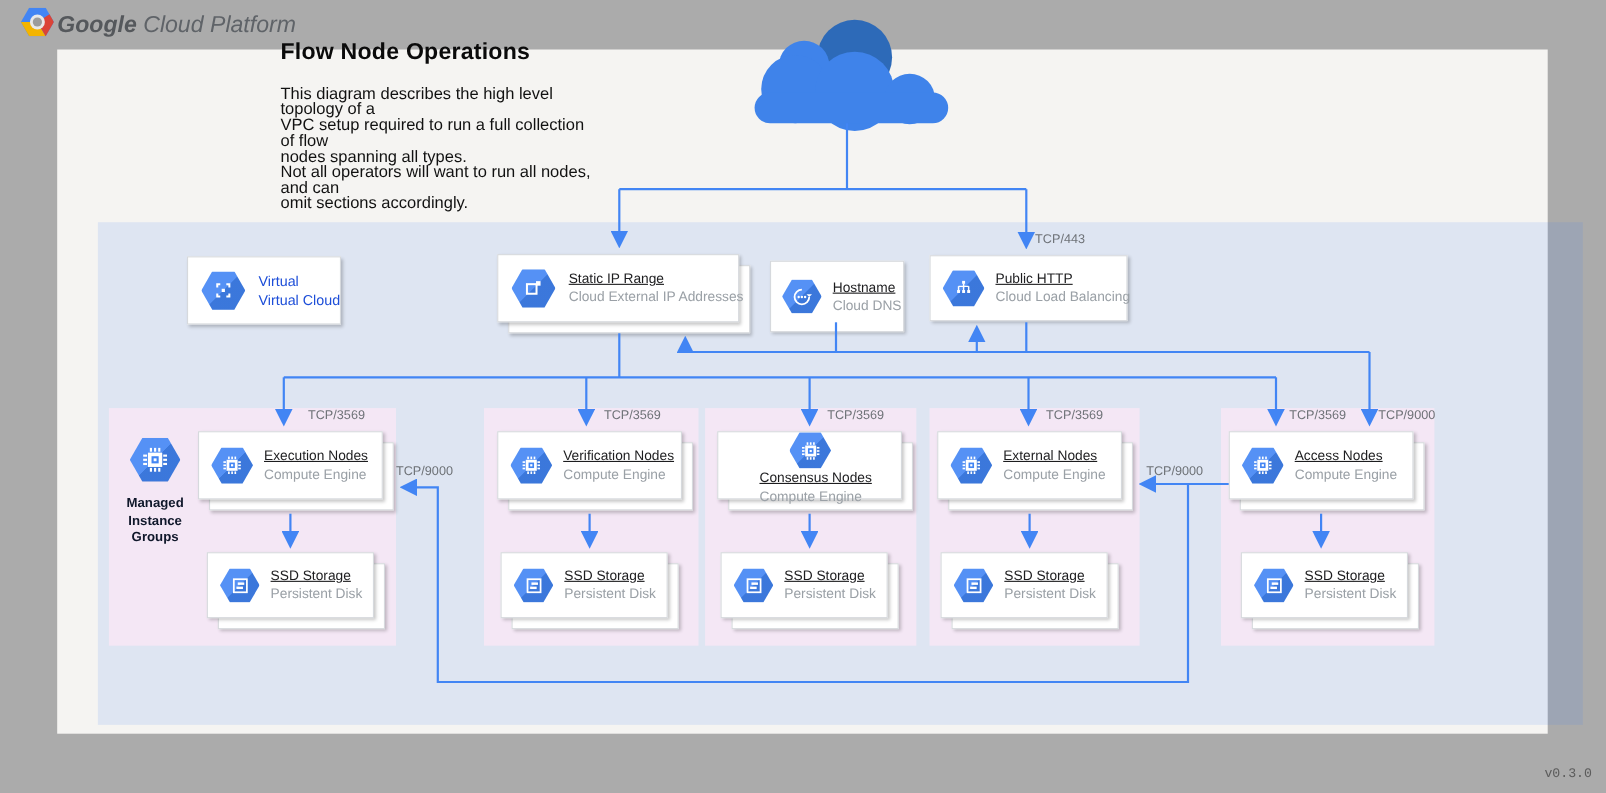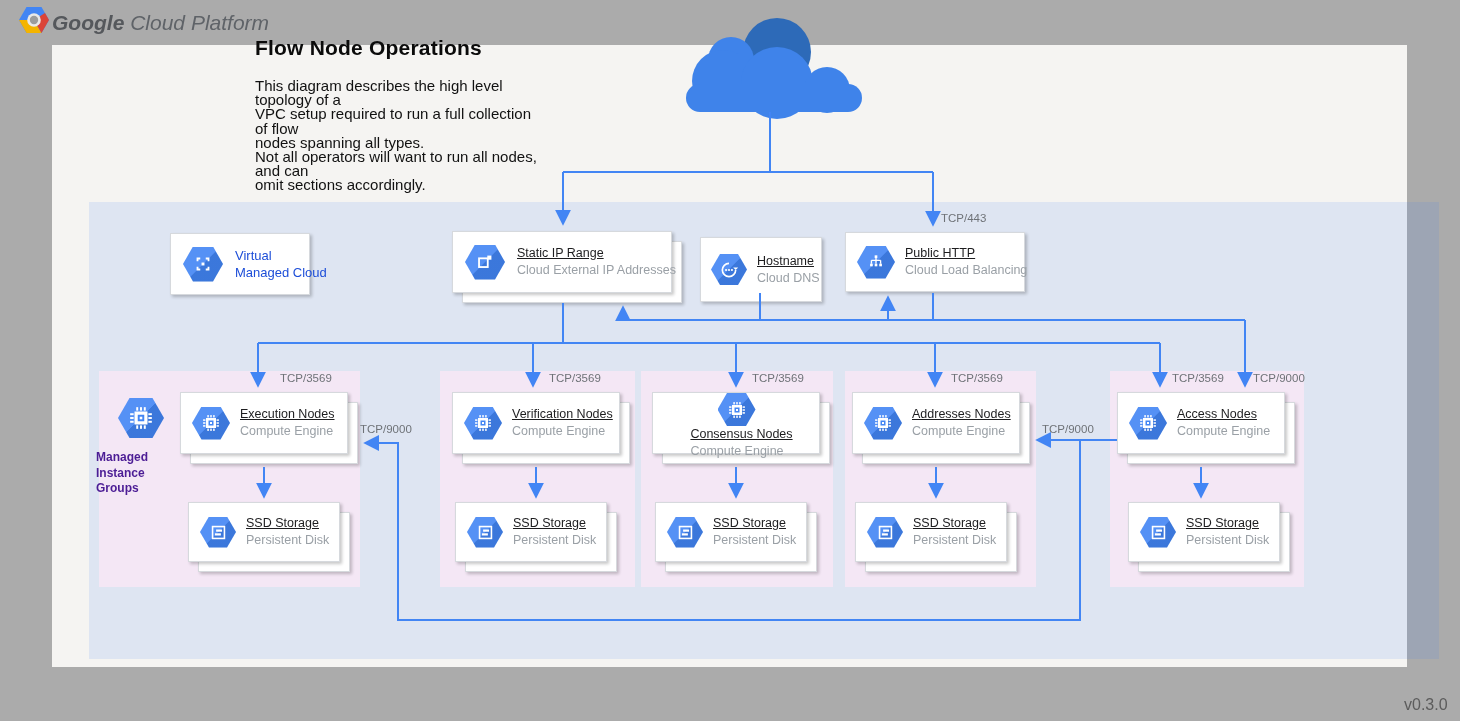"Managed Cloud" div.ct2 { text: Managed -> Virtual }
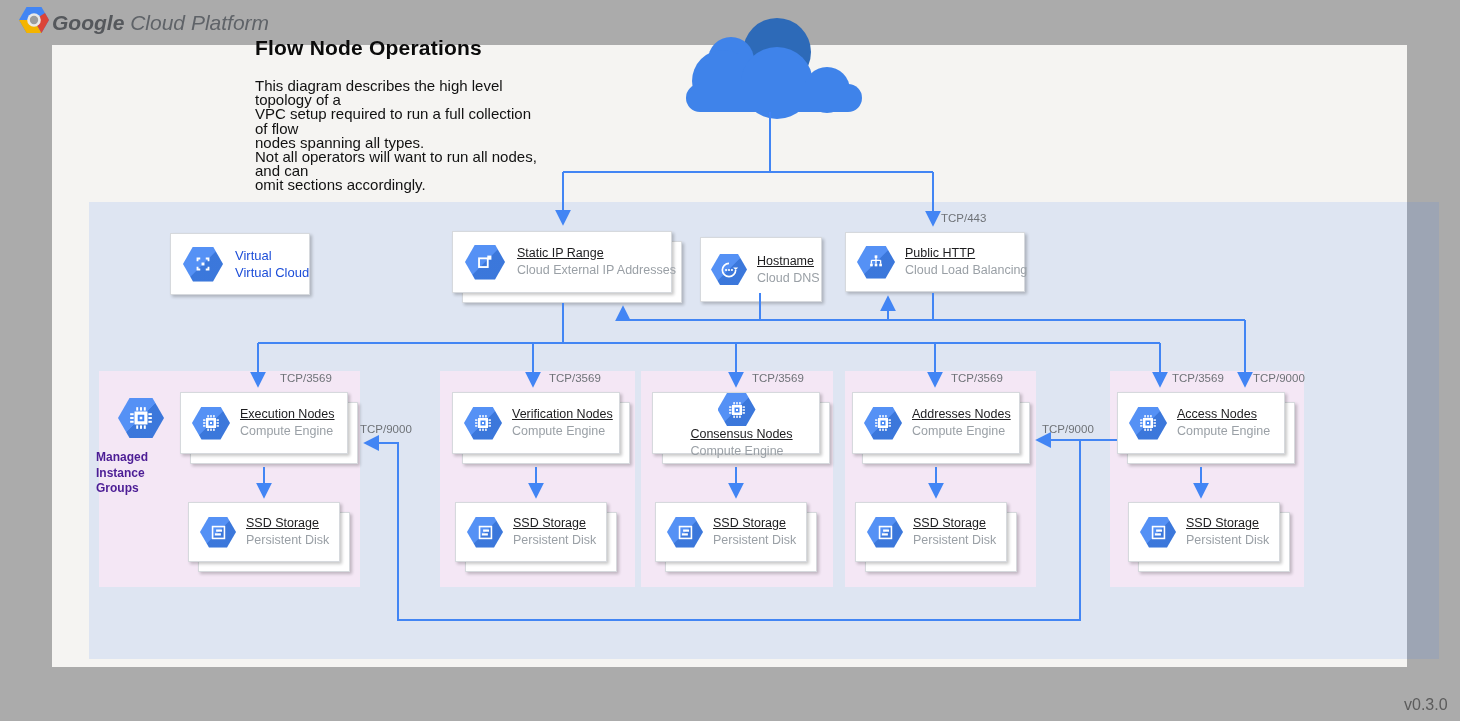"Addresses Nodes" div.ct { text: Addresses -> External }
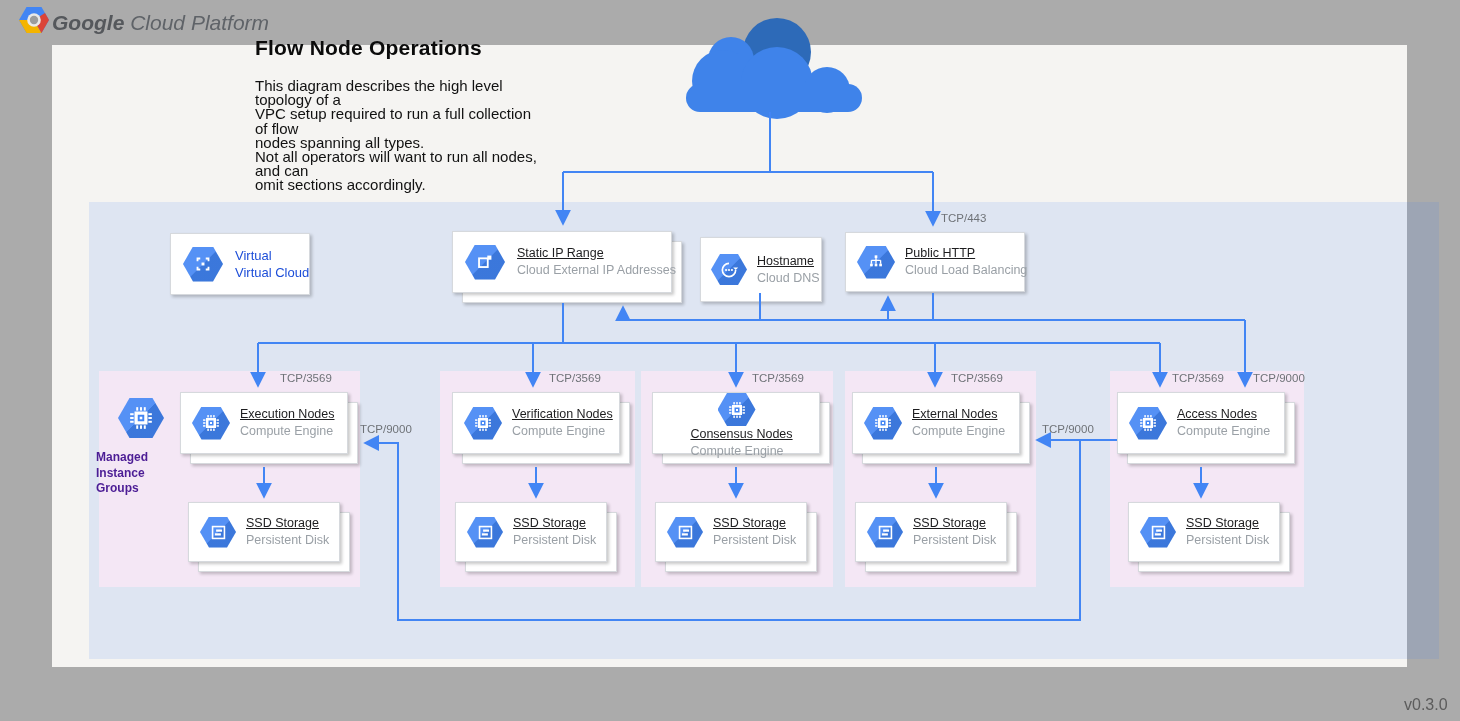"Managed Instance Groups" .mig-label { color: #4c1d95 -> #0f172a; text-align: none -> center }
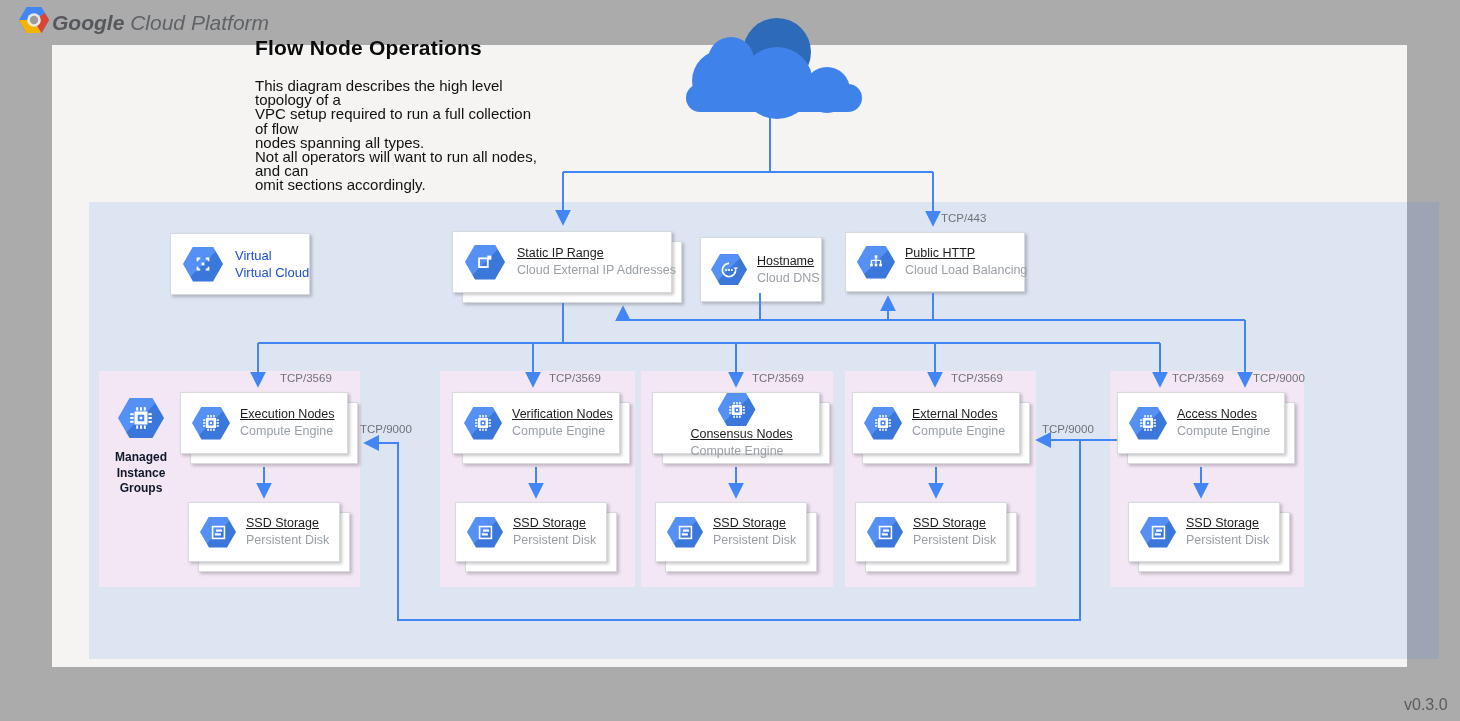"v0.3.0" .version { font-family: none -> Liberation Mono, monospace; font-size: 16px -> 12px }
